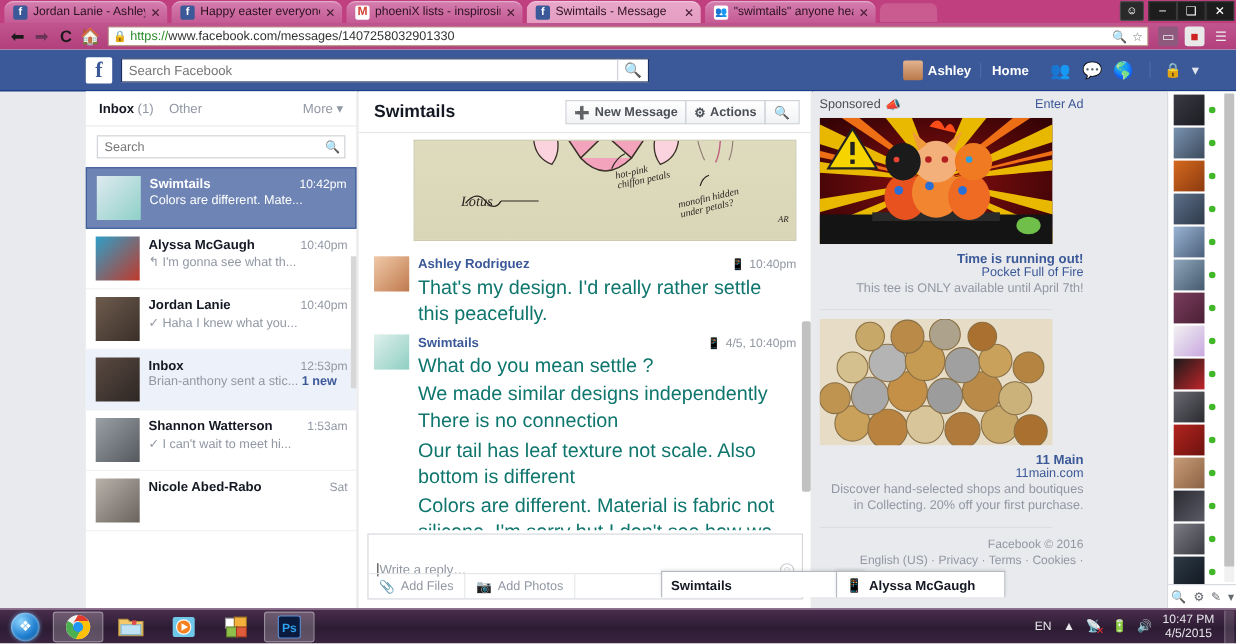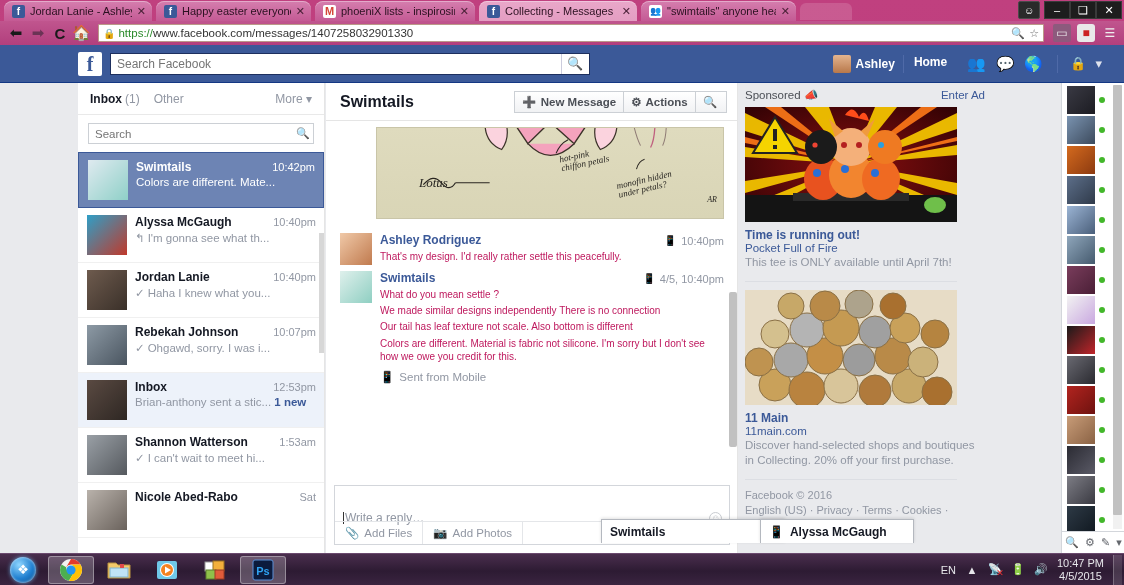"Collecting - Messages" span.ttl { text: Collecting - Messages -> Swimtails - Message }
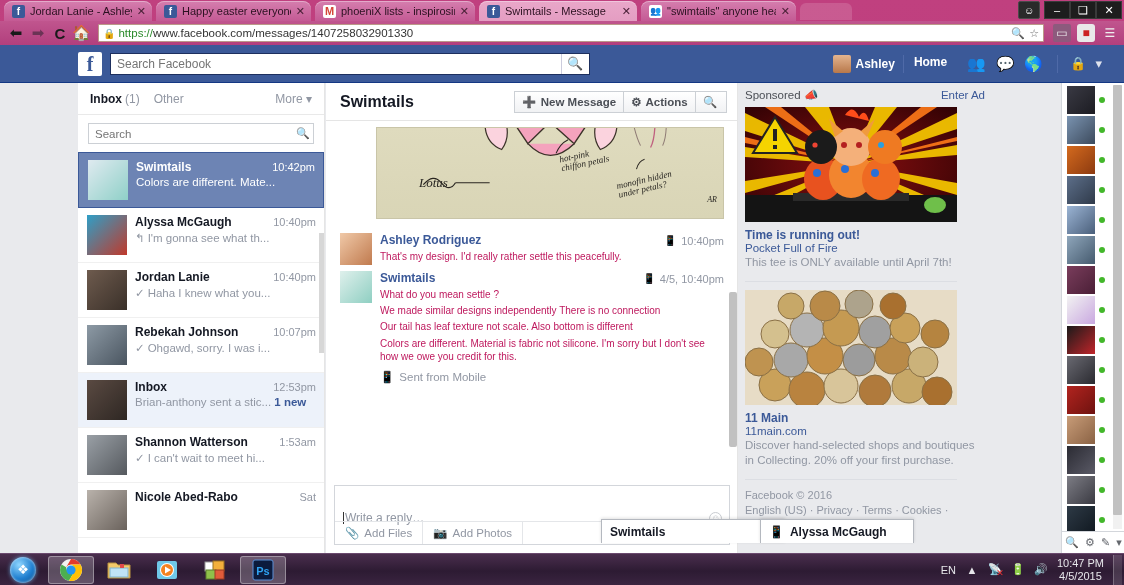"Ashley" .fbnav { align-items: none -> center; margin-right: 22px -> 34px }
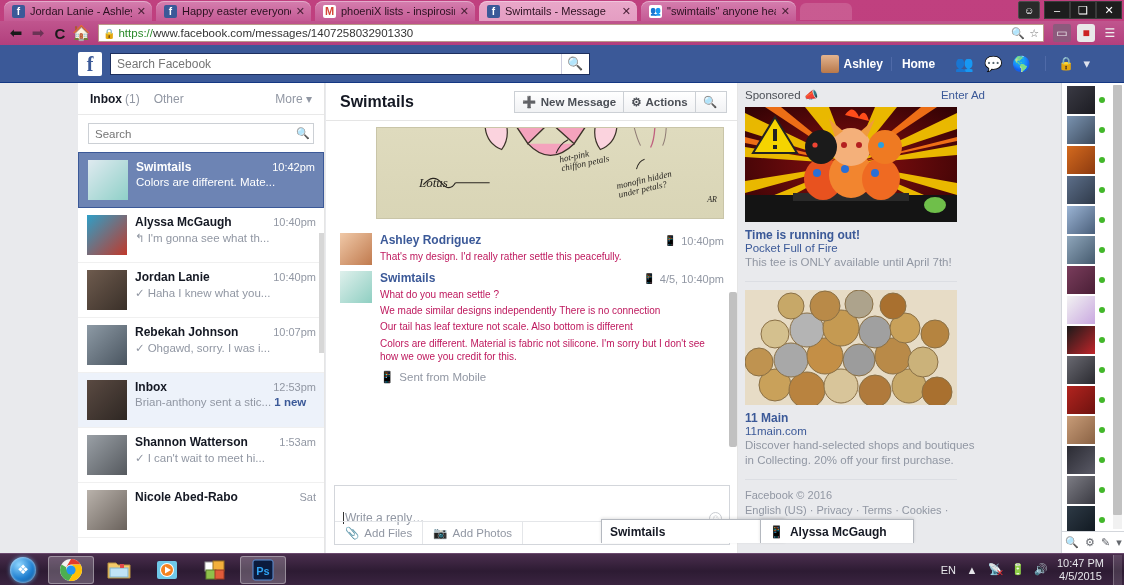"Sponsored" .col-right { text-align: none -> right }
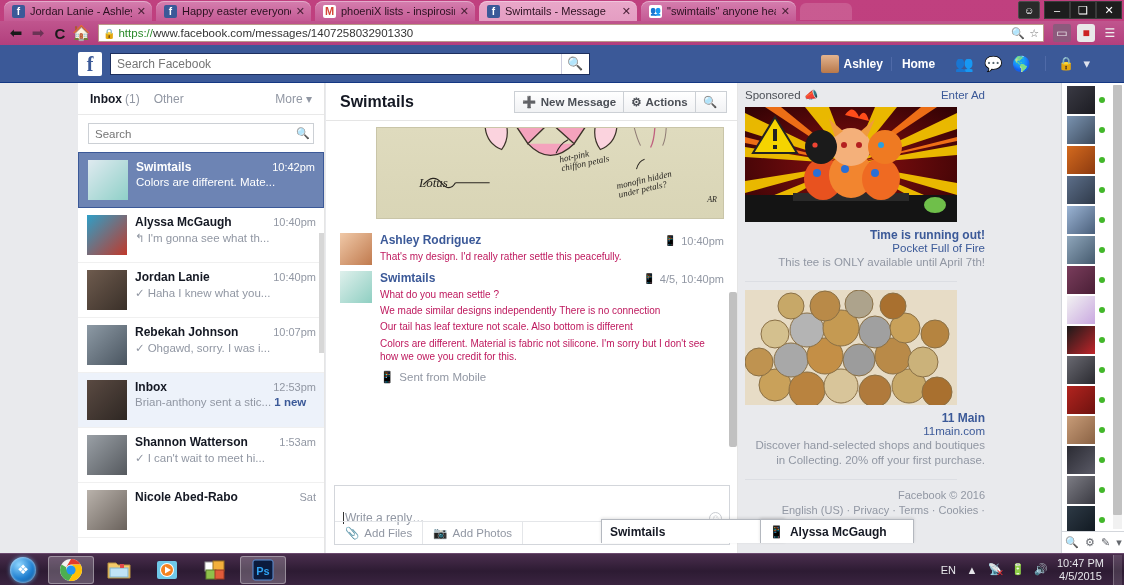"That's my design. I'd really" .msg p { color: #be185d -> #0f766e; font-size: 10px -> 18px }
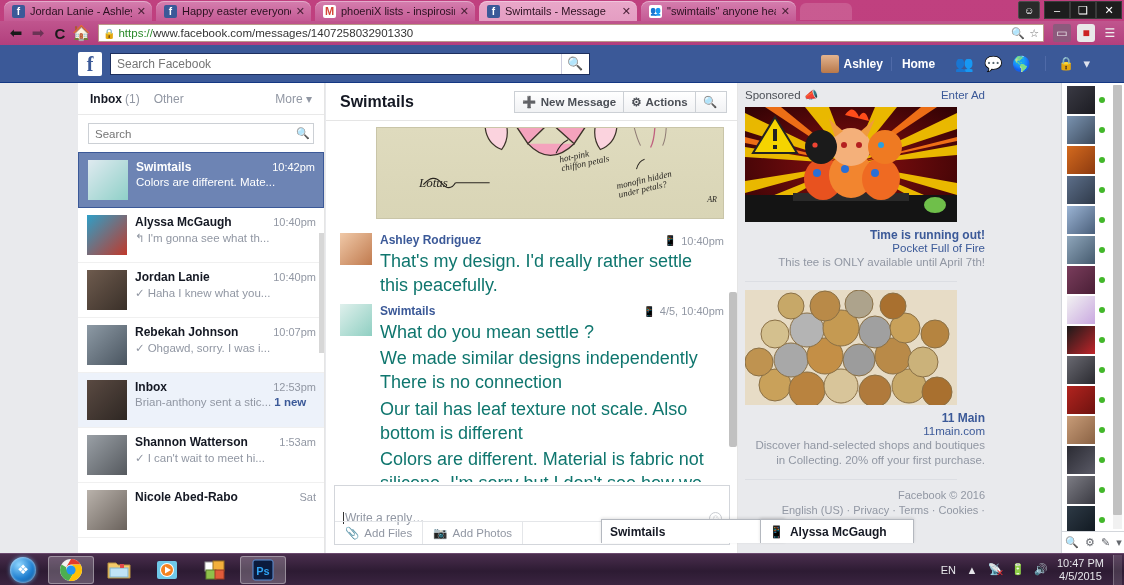"Rebekah Johnson" div.thread { html: <div> <div></div> <div> <div> <span>Rebekah Johnson</span> <span>10:07pm</span> </div> <div><span>✓</span><span>Ohgawd, sorry. I was i...</span></div> </div> </div> -> none }
